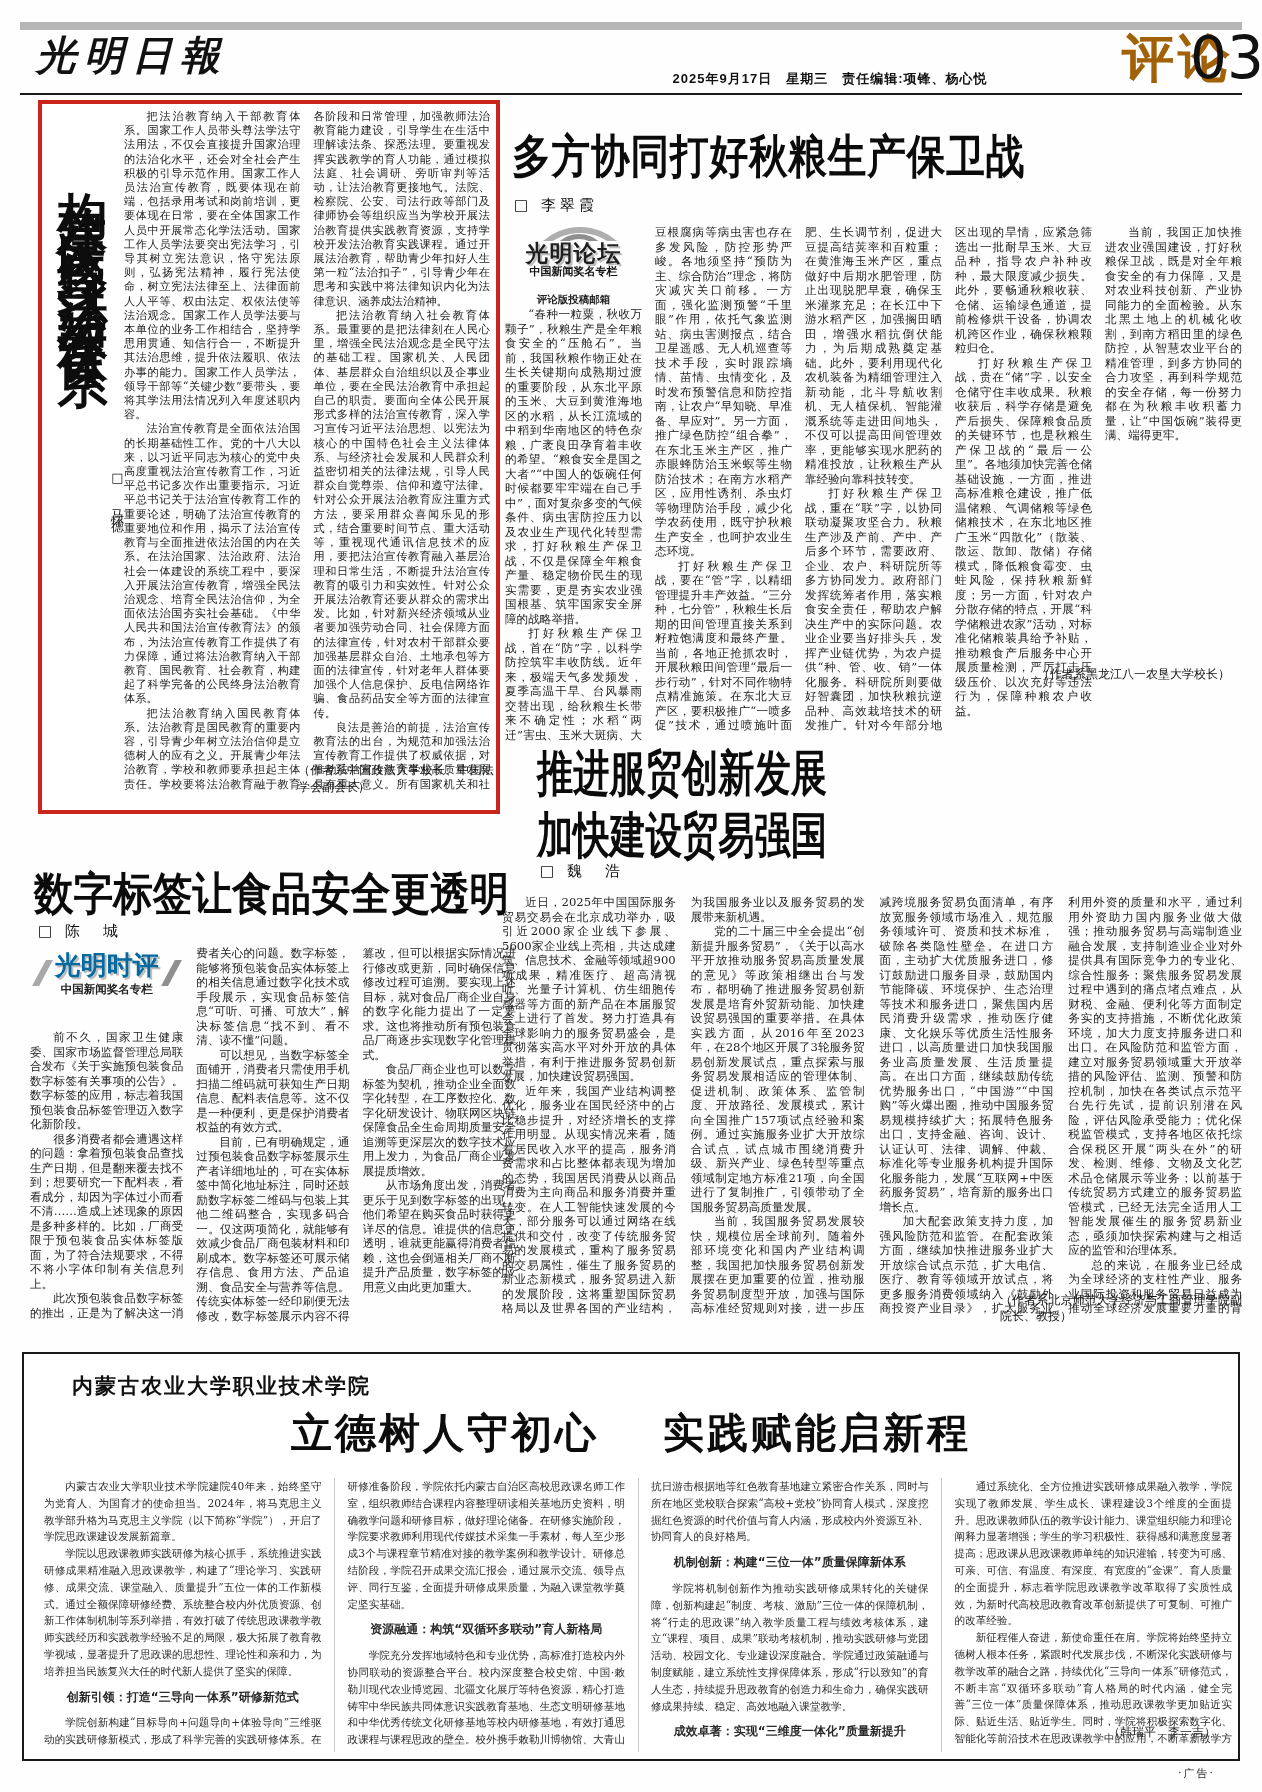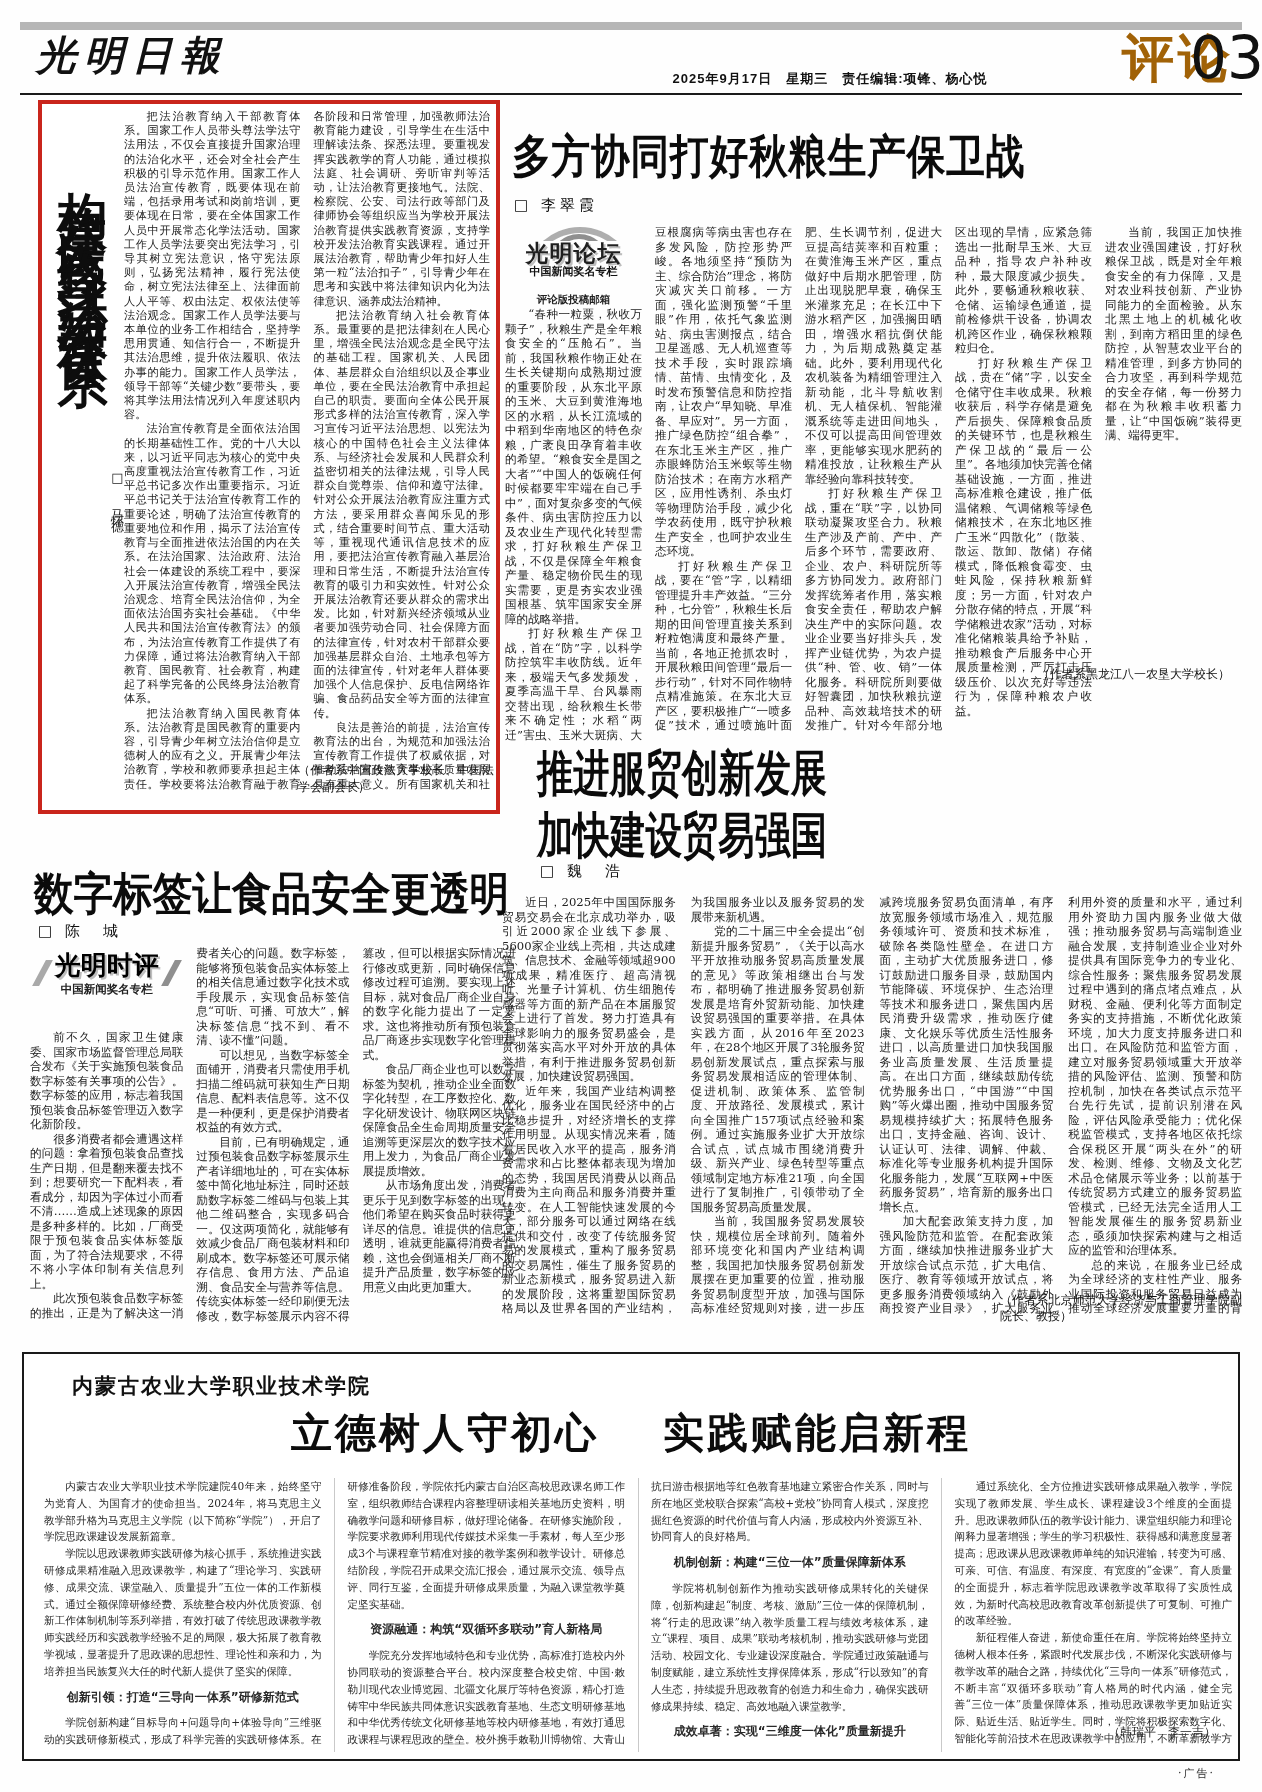"光明时评" .gmsp-title { color: #000000 -> #0369a1 }
